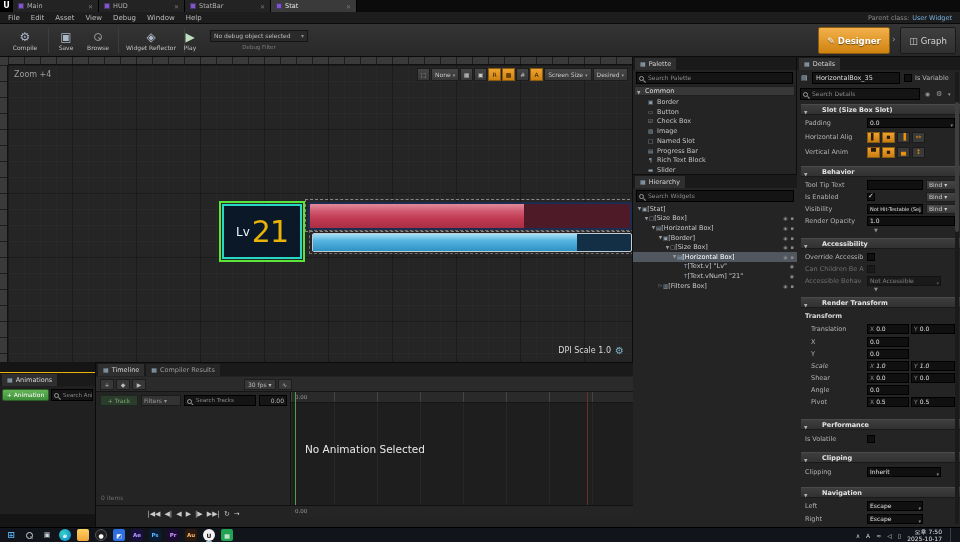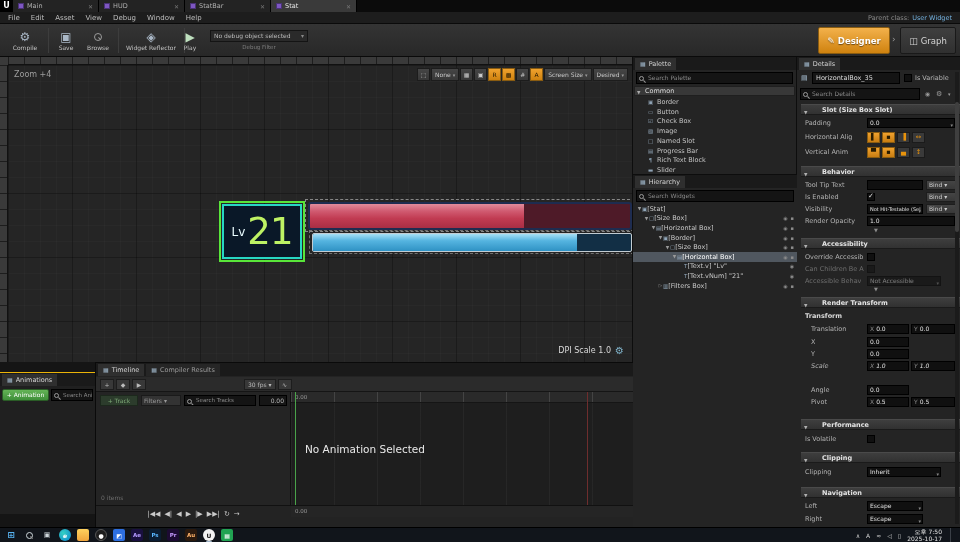"21" #lv-box .val { color: #bef264 -> #eab308; font-size: 37px -> 30px }
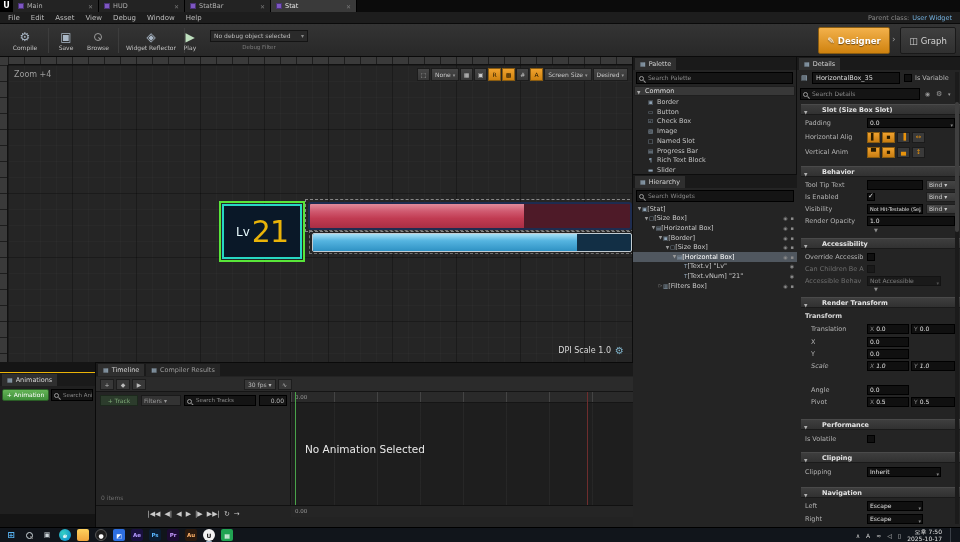"Shear" div.drow { html: none -> <div> <span>Shear</span> <span><span>X</span><span>0.0</span></span> <span><span>Y</span><span>0.0</span></span> </div> }
